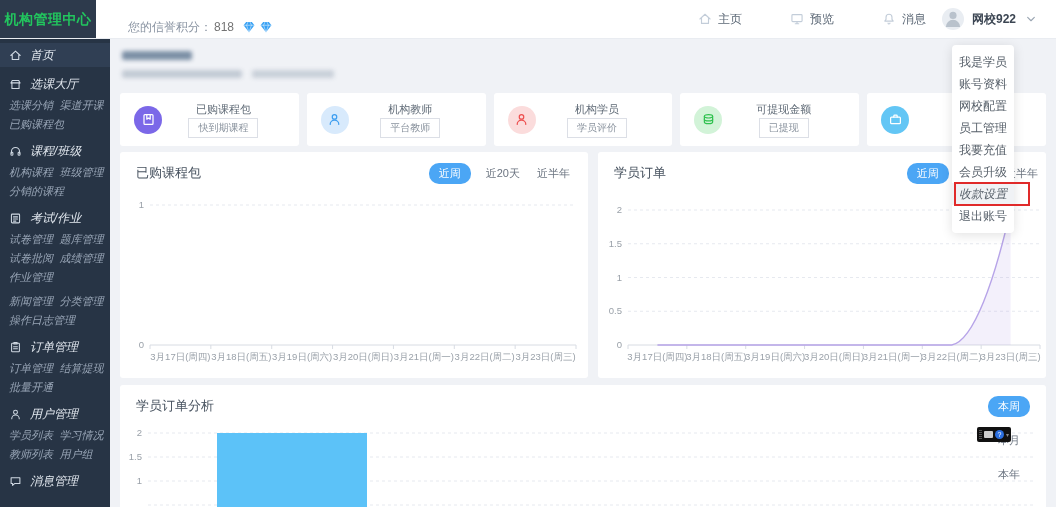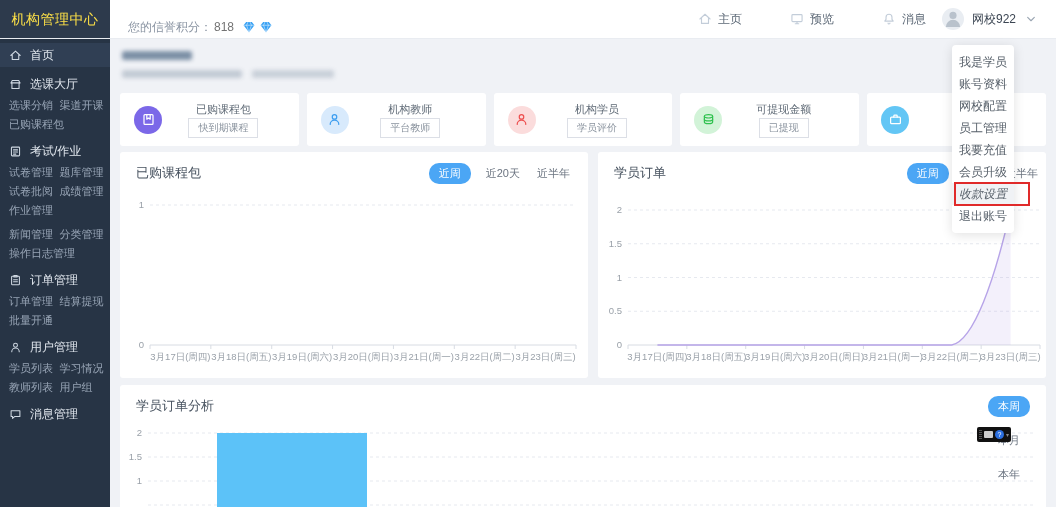"机构管理中心" .logo { color: #fde047 -> #22c55e; font-weight: normal -> bold; width: 110px -> 96px }
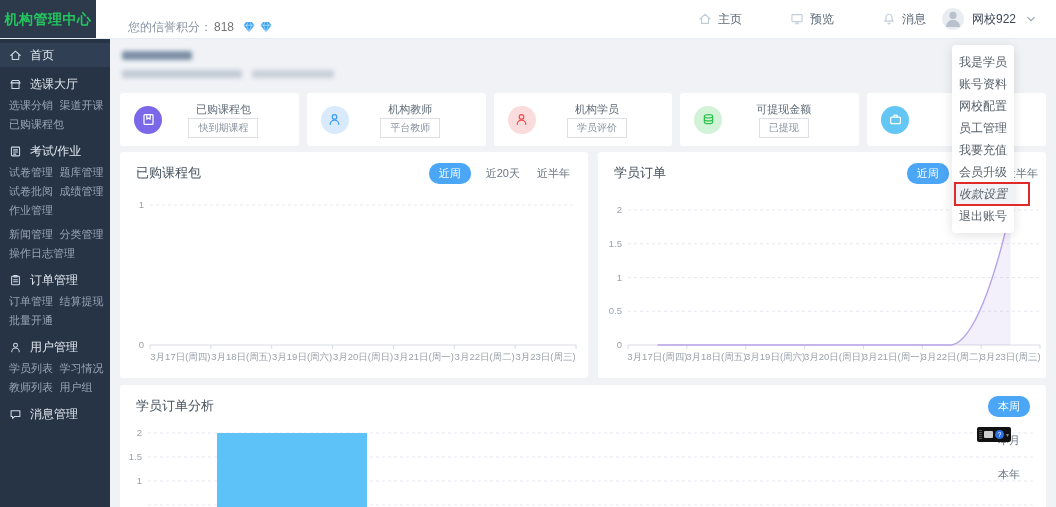"网校922" .username { font-weight: none -> bold }
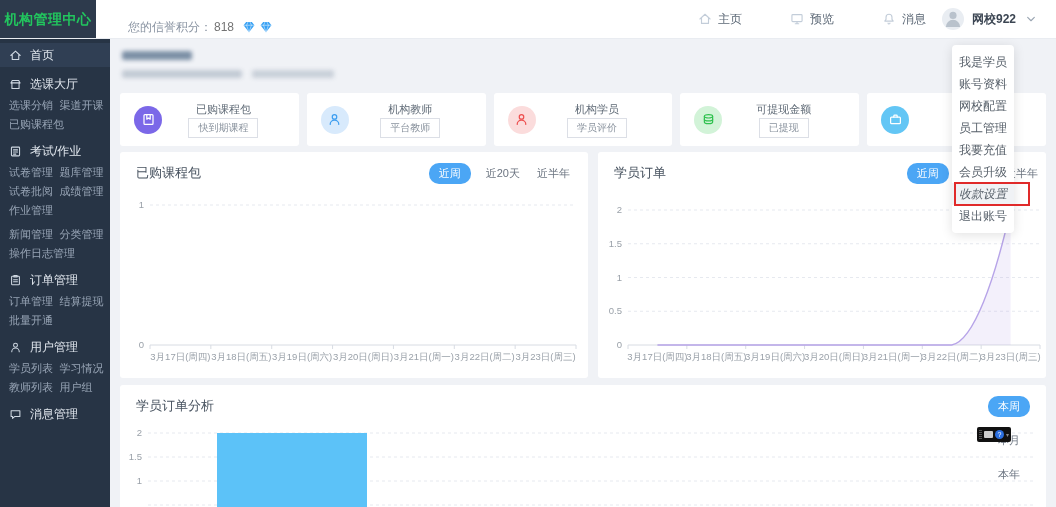"首页" .sidebar { font-style: none -> italic }
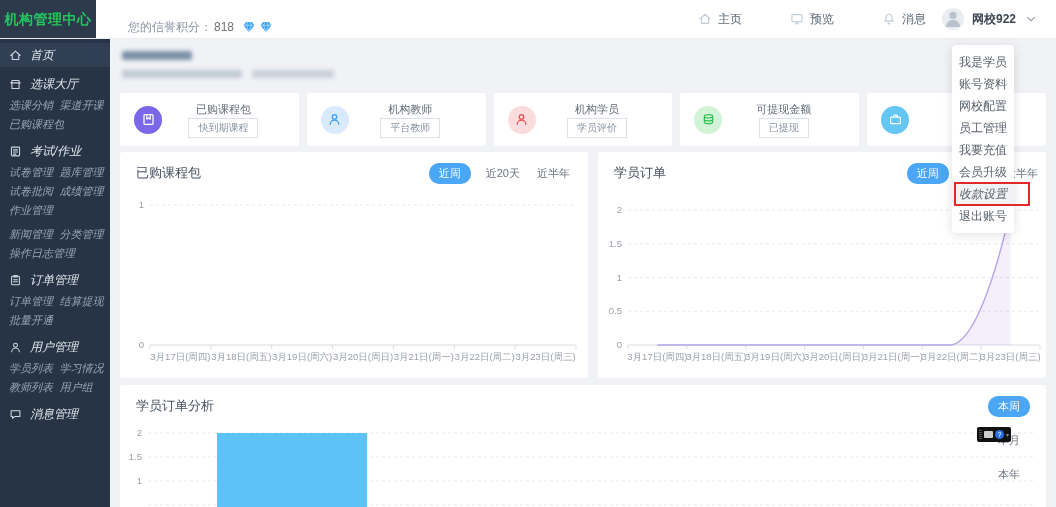"课程/班级" div.side-sec { html: none -> <div> <div> <span> <svg> <path></path> <rect></rect> <rect></rect> </svg> </span> <span>课程/班级</span> </div> <div> <a>机构课程</a> <a>班级管理</a> <a>分销的课程</a> </div> </div> }
